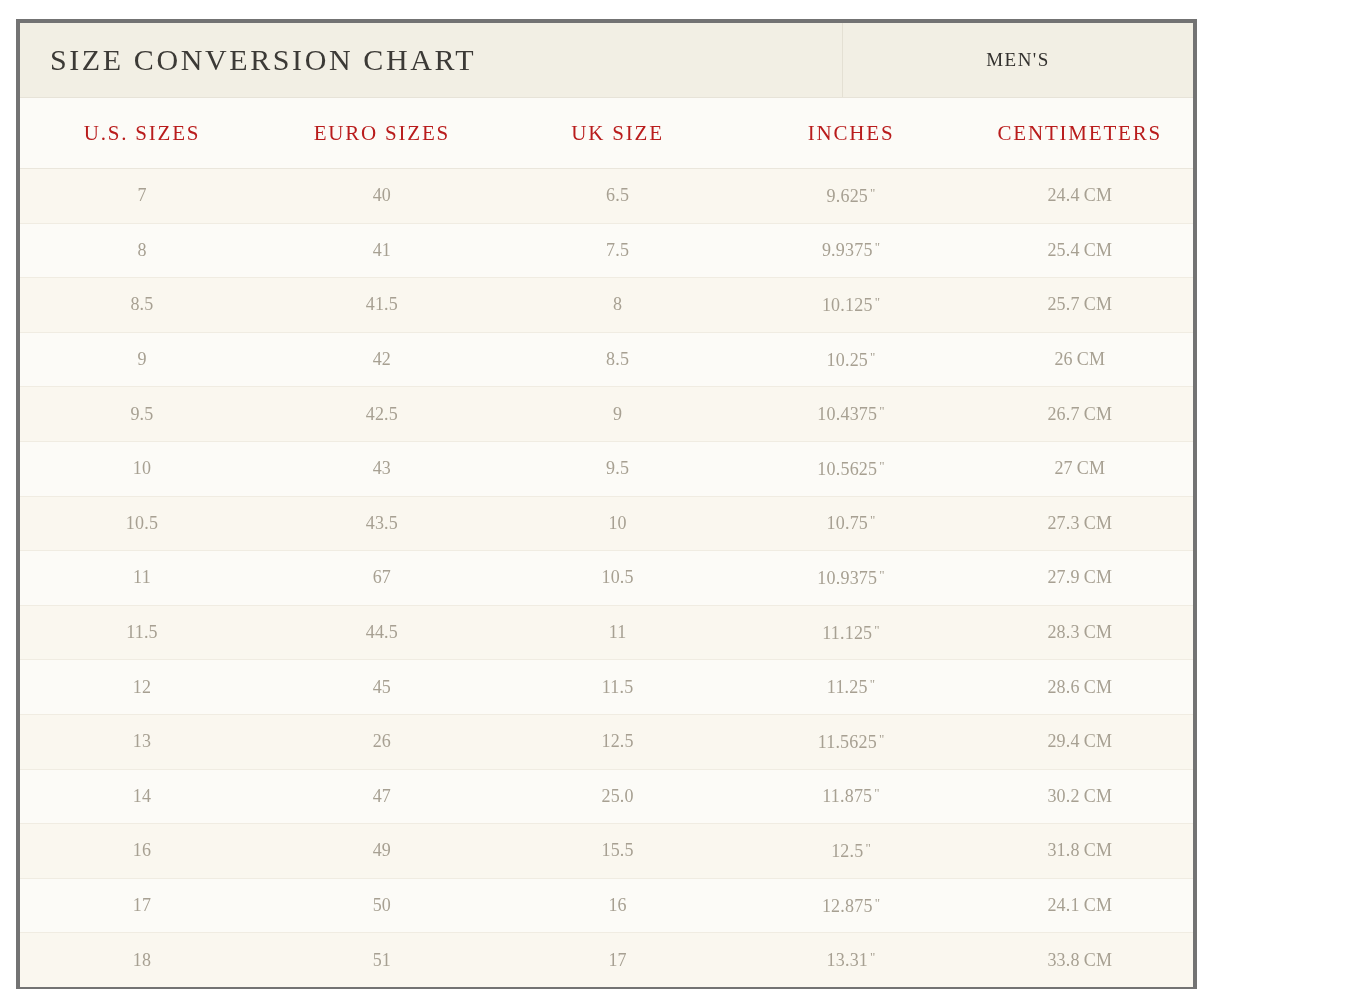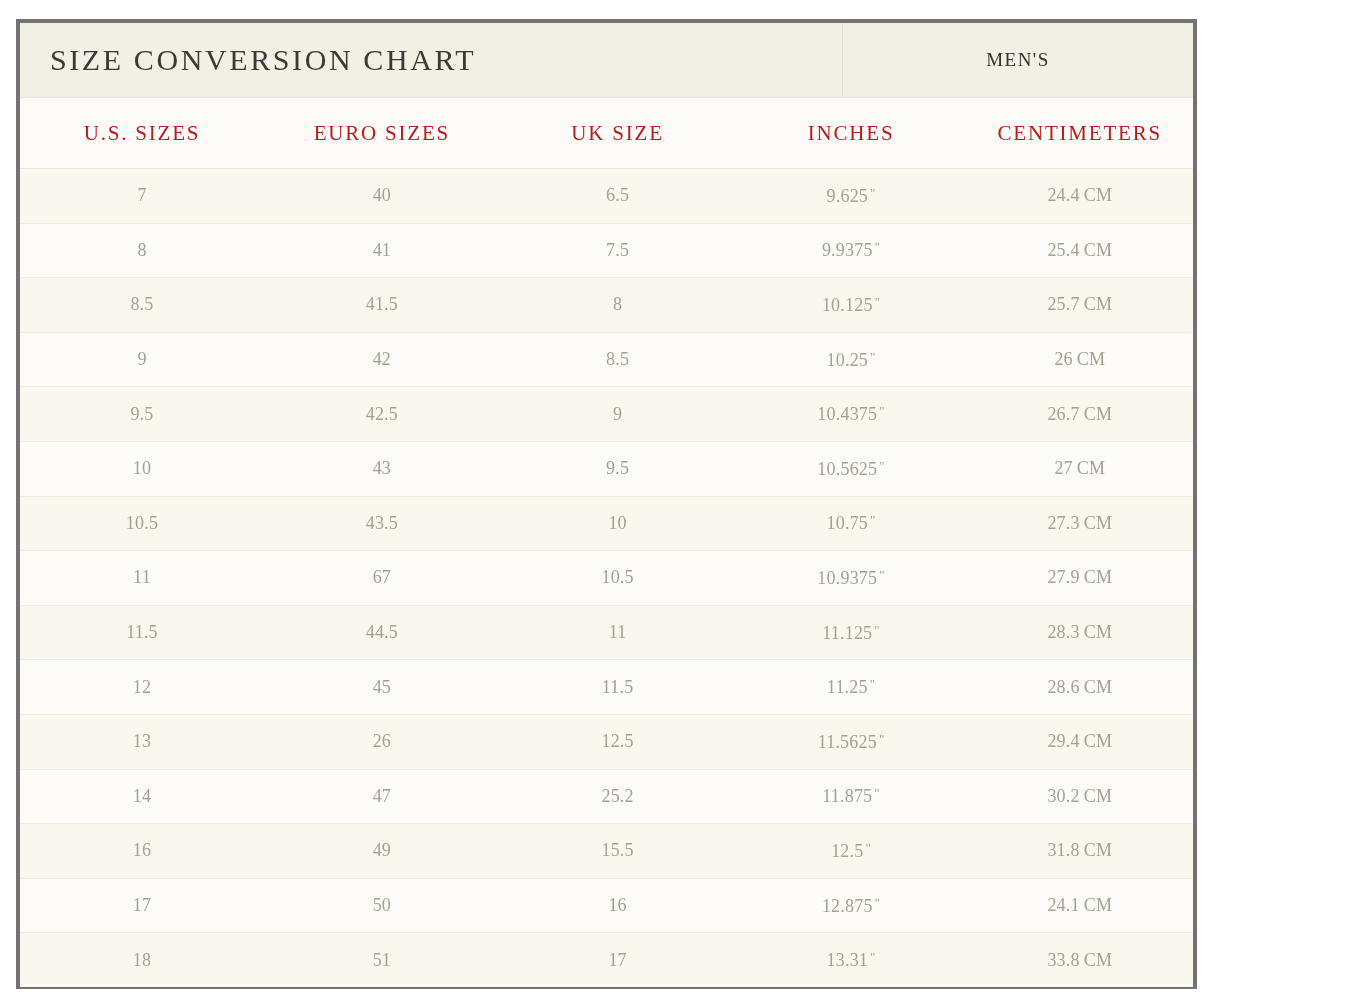"25.2" td { text: 25.2 -> 25.0 }
